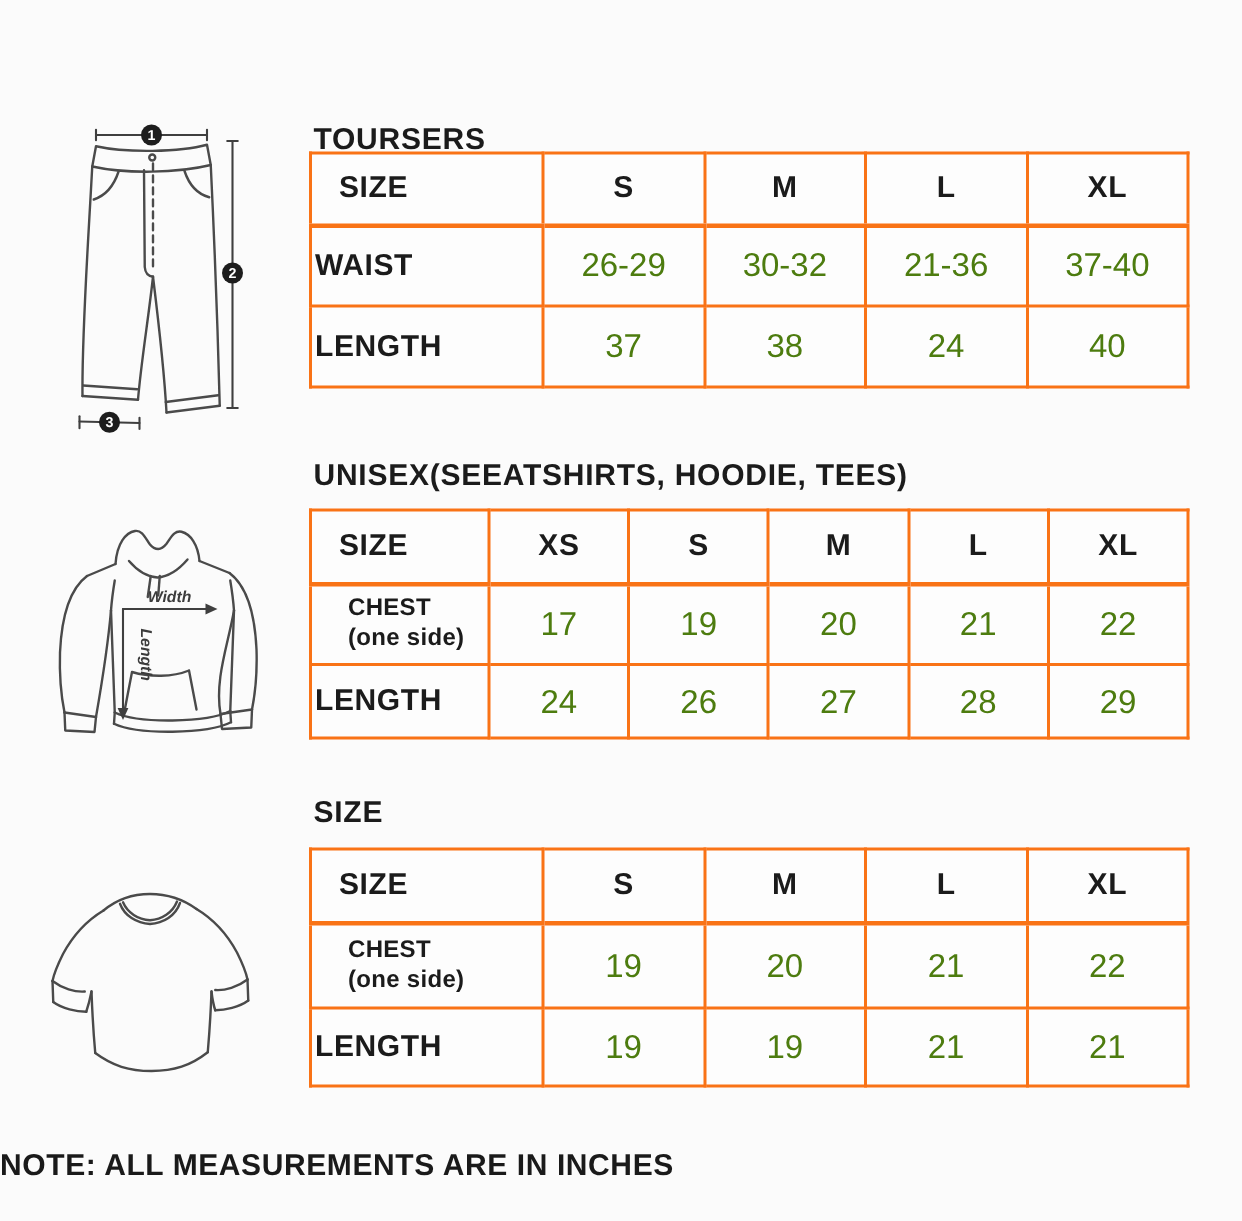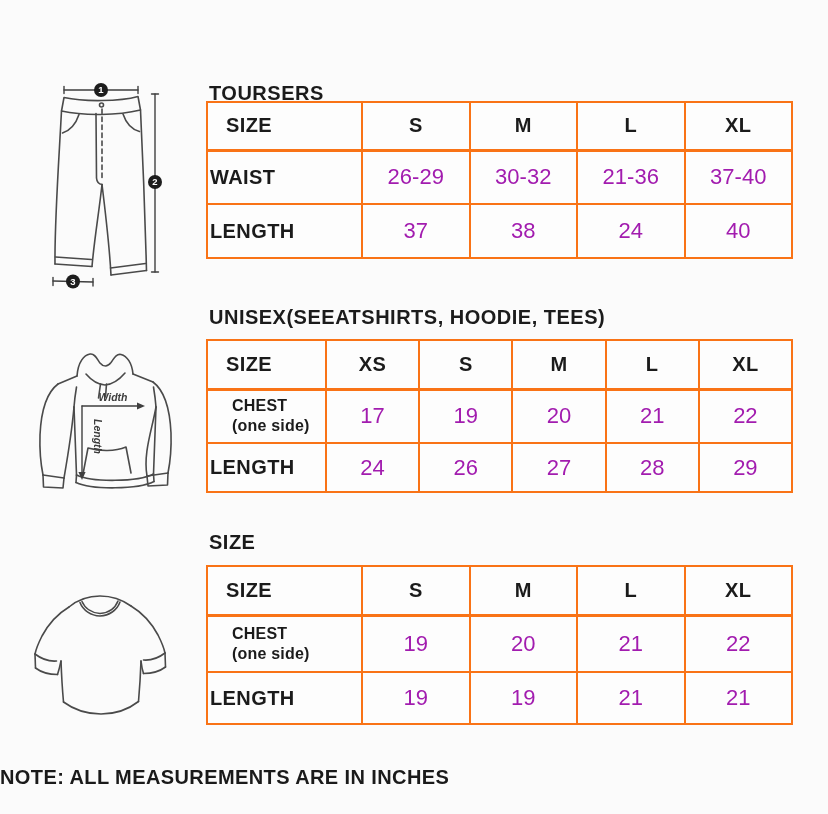"26-29" table.size-table td.val { color: #a21caf -> #4d7c0f }
